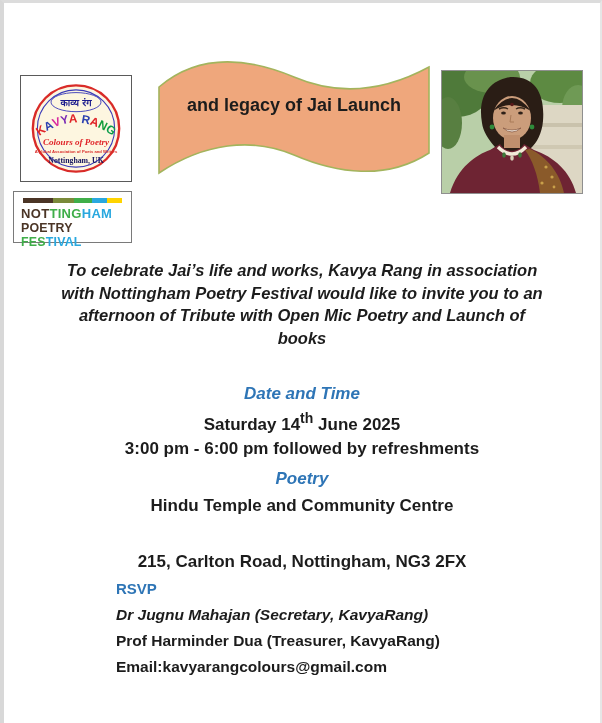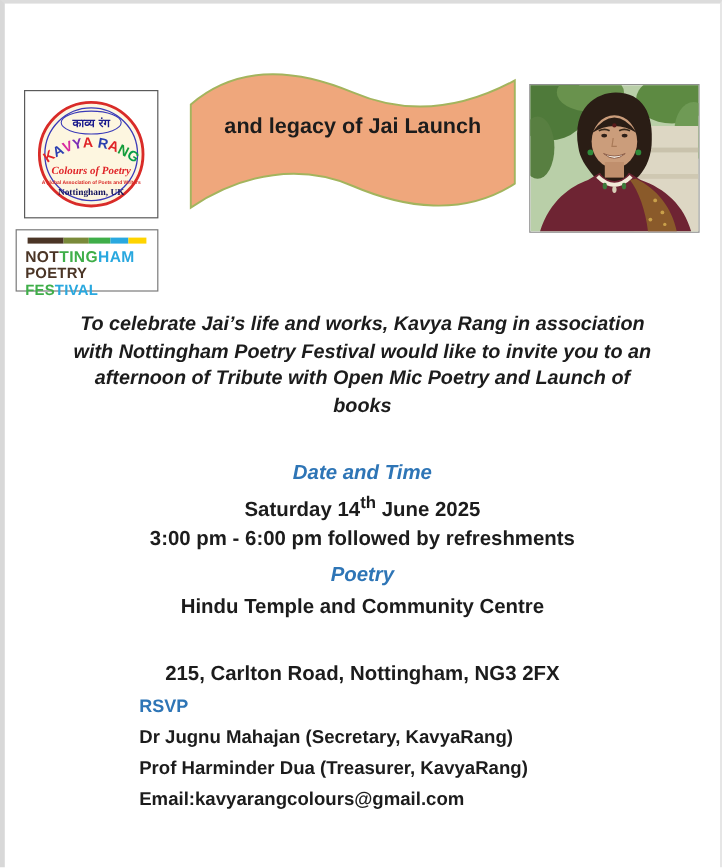"Dr Jugnu Mahajan (Secretary, KavyaRang)" div.rsvp-block { font-style: none -> italic }
